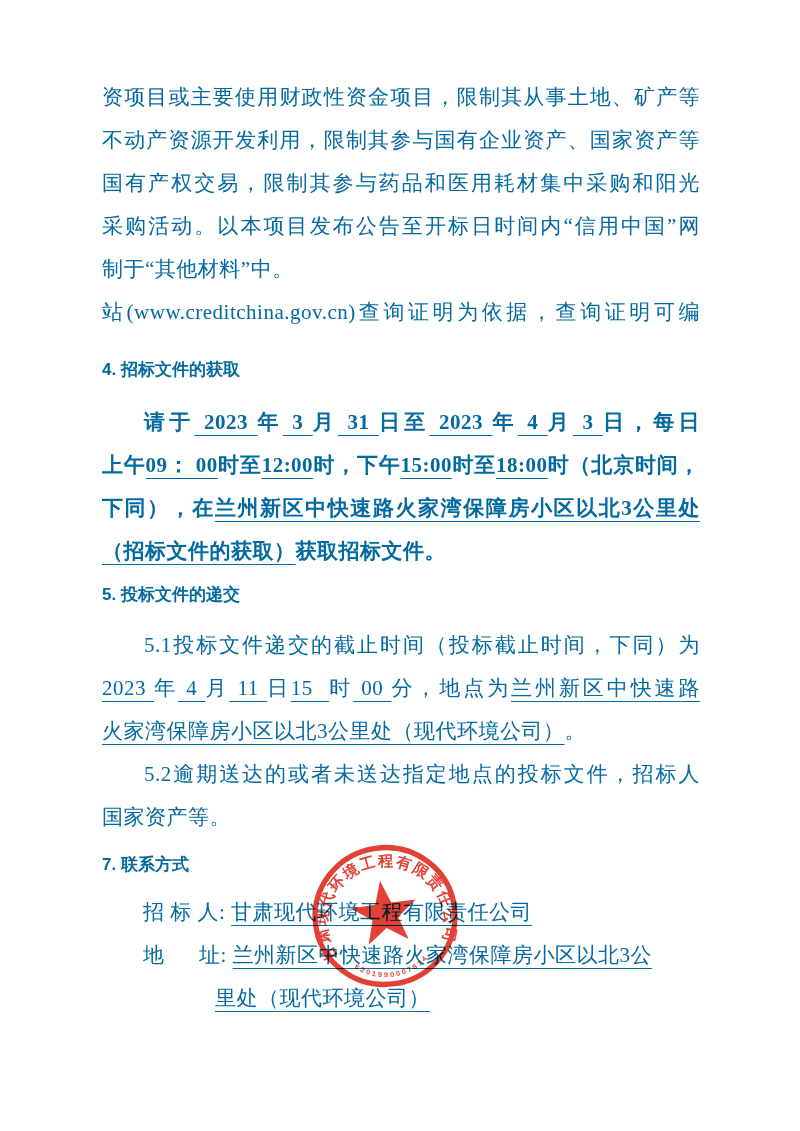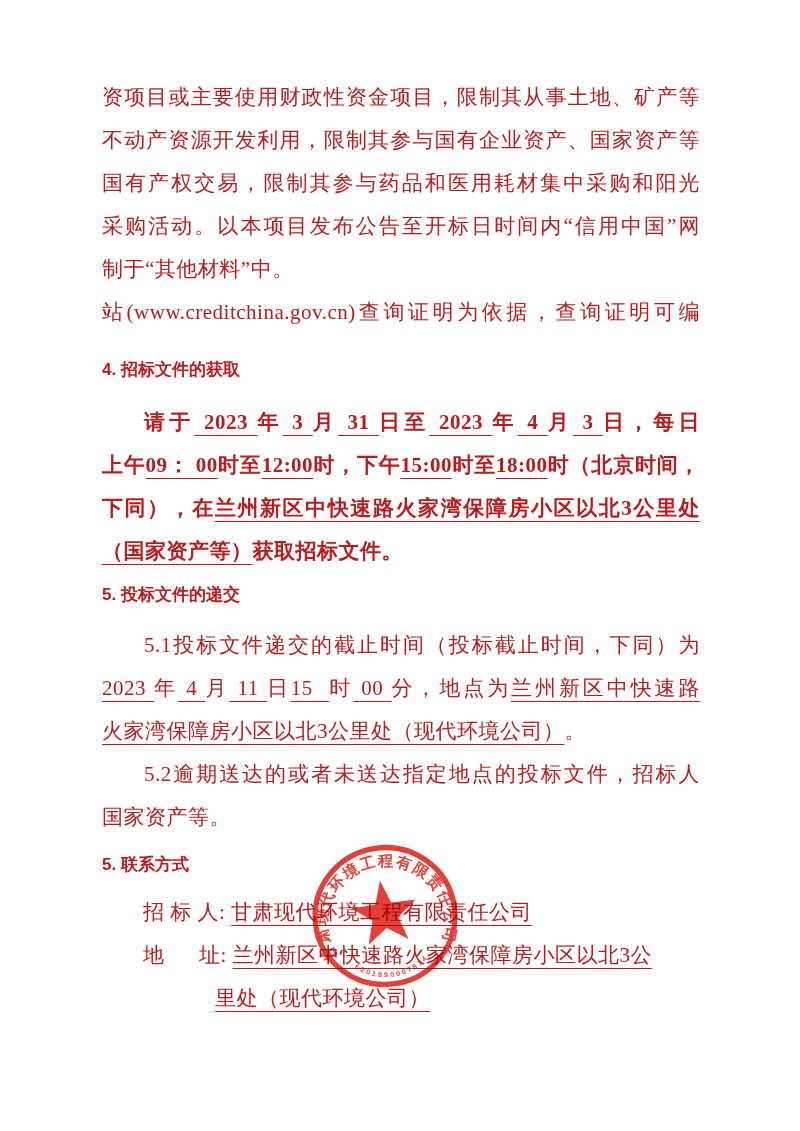"资项目或主要使用财政性资金项目，限制其从事土地、矿产等" .page { color: #b91c1c -> #0369a1 }
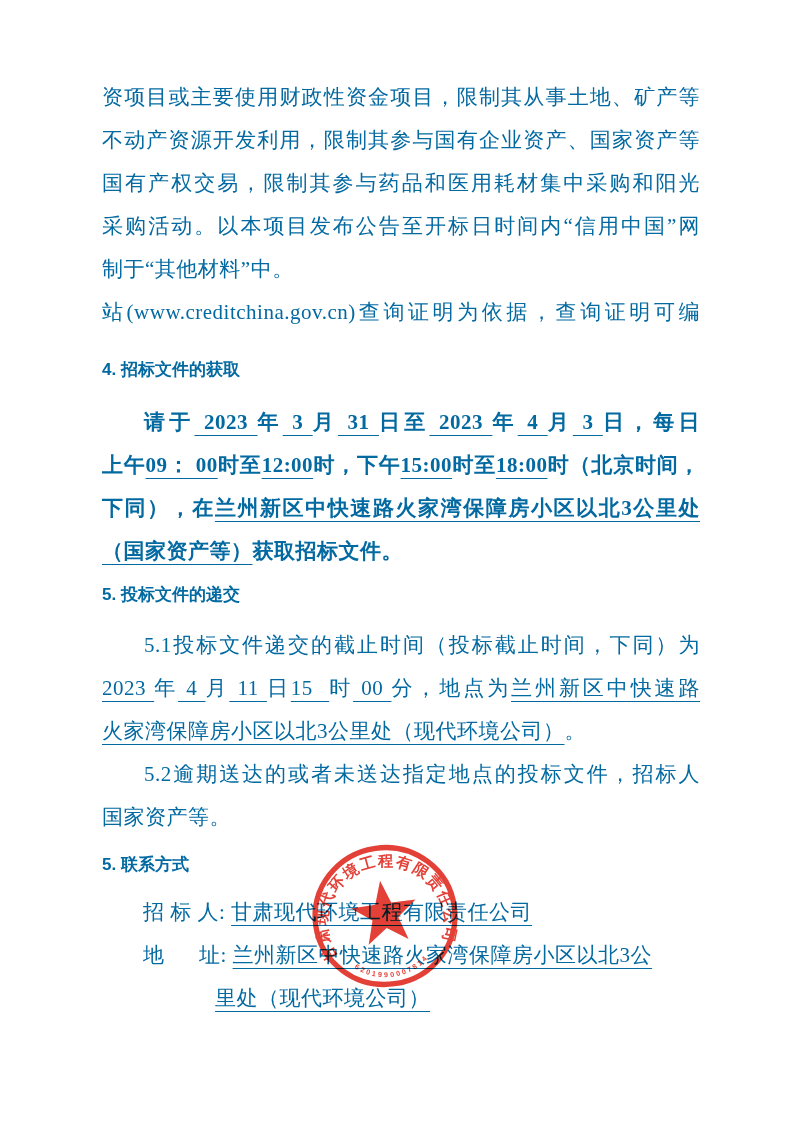"（国家资产等）" span.seg { text: 国家资产等 -> 招标文件的获取 }
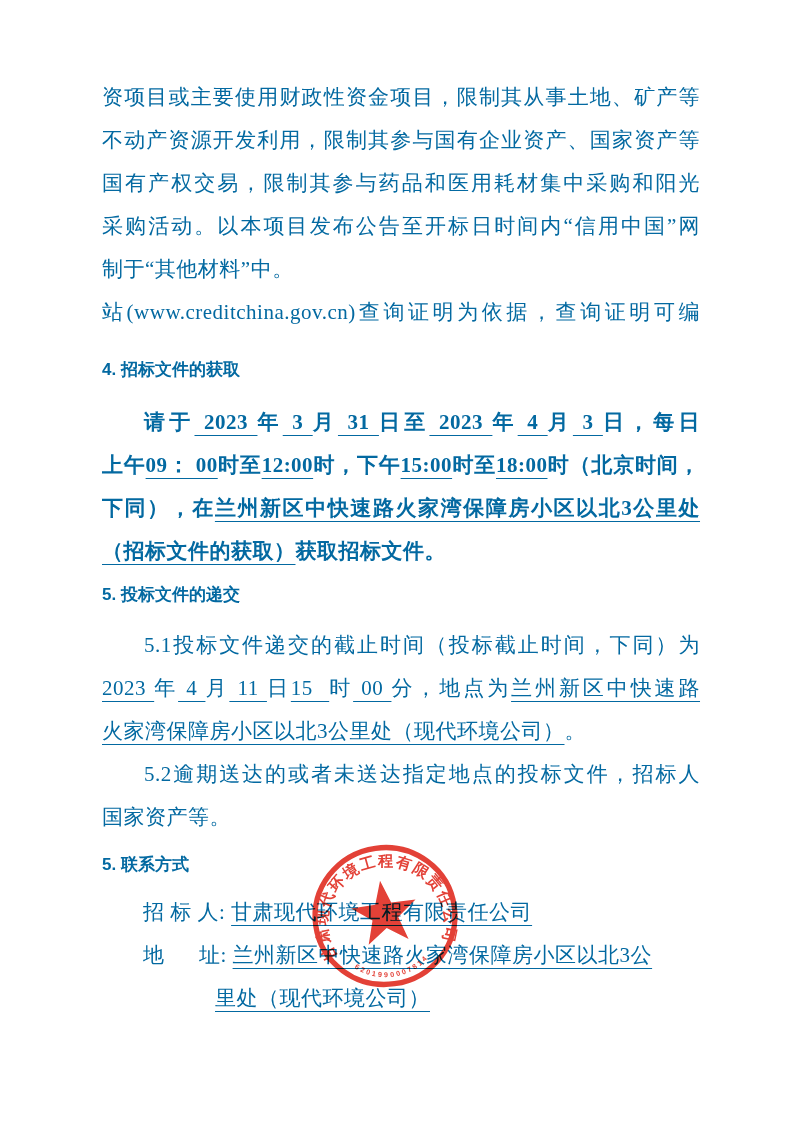"5. 联系方式" h2.sec { text: 5 -> 7 }
